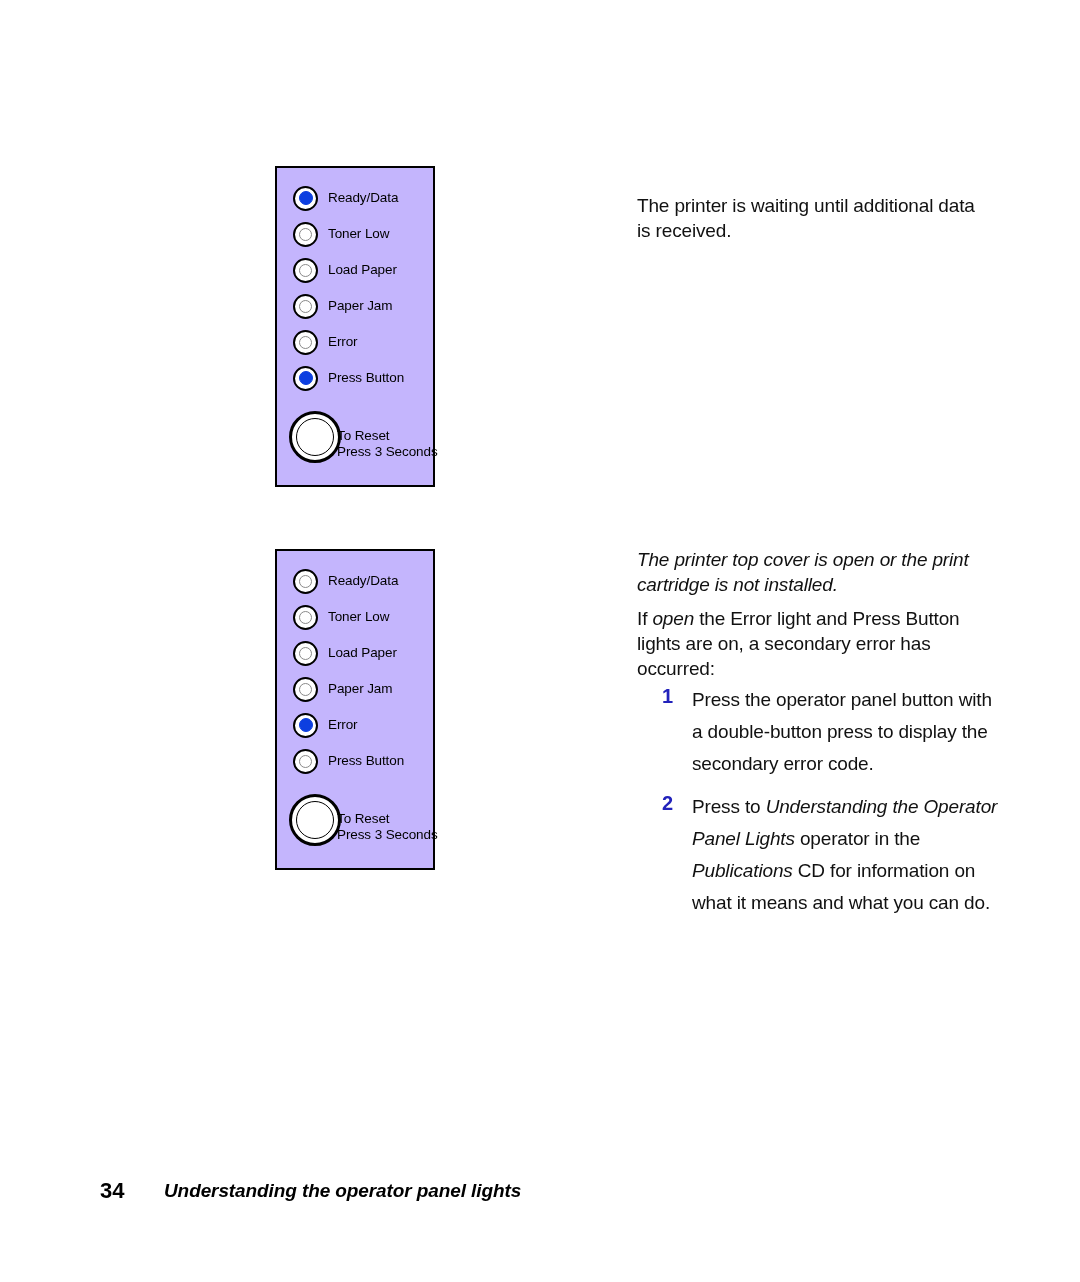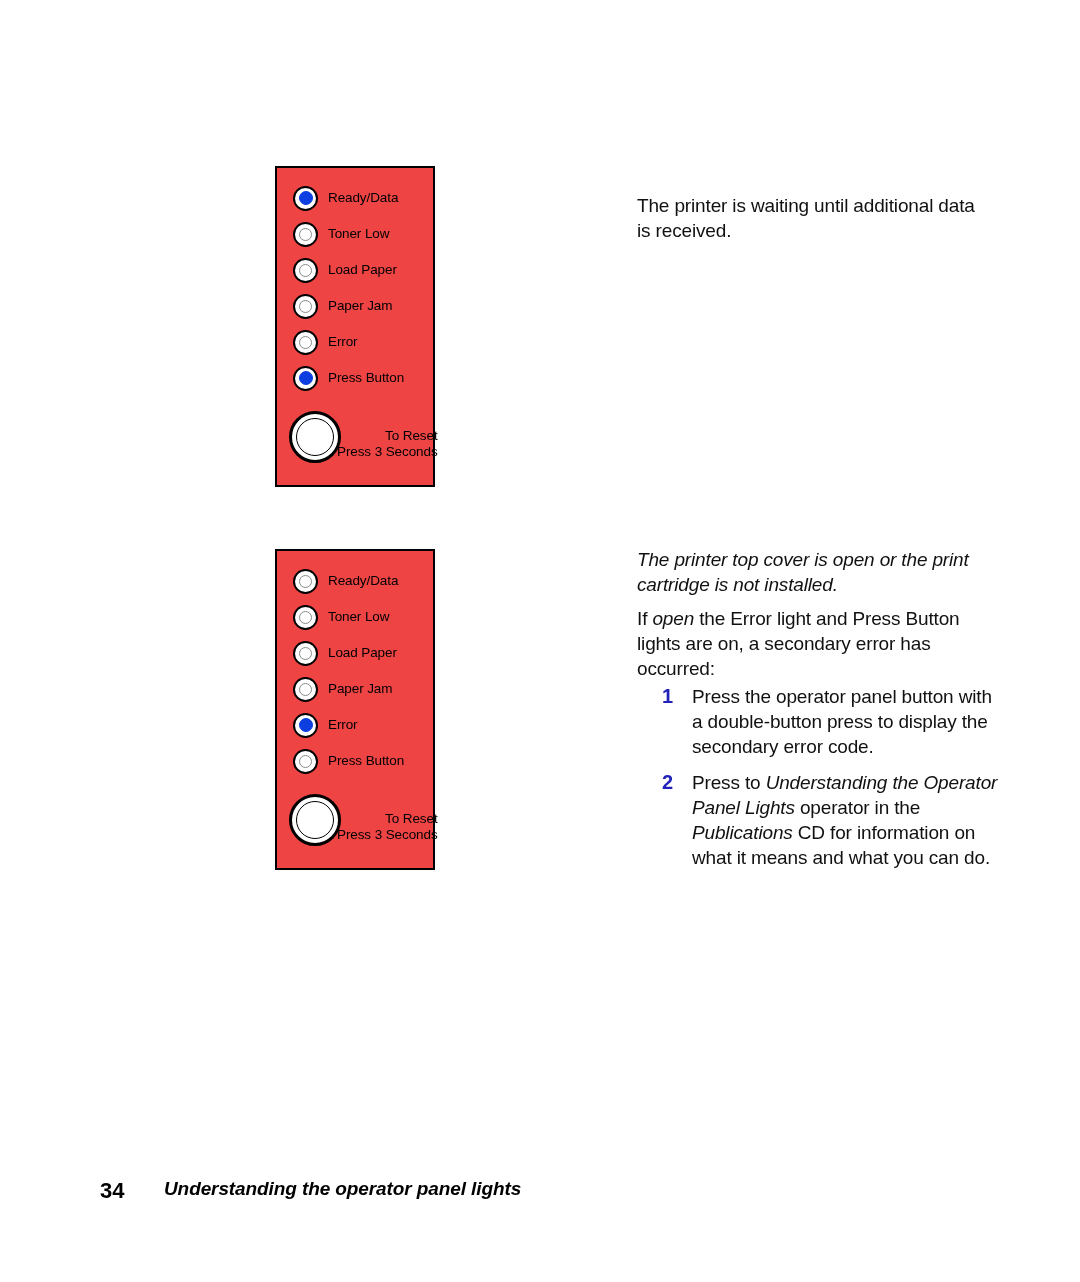"Ready/Data" .panel { background: #ef4444 -> #c4b5fd }
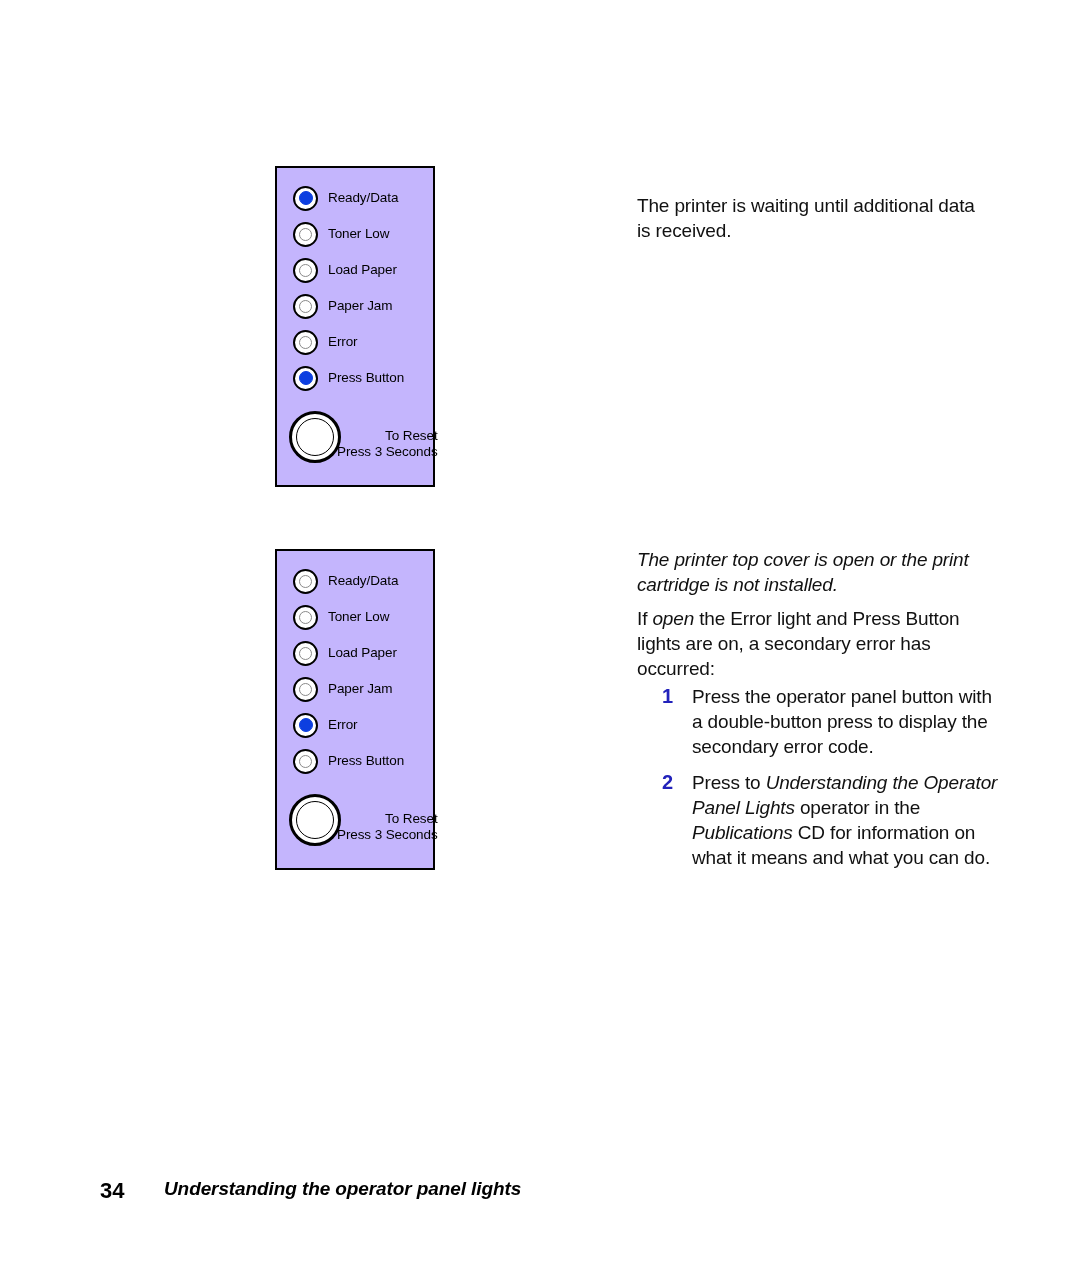"To Reset" .reset-text { text-align: right -> none }
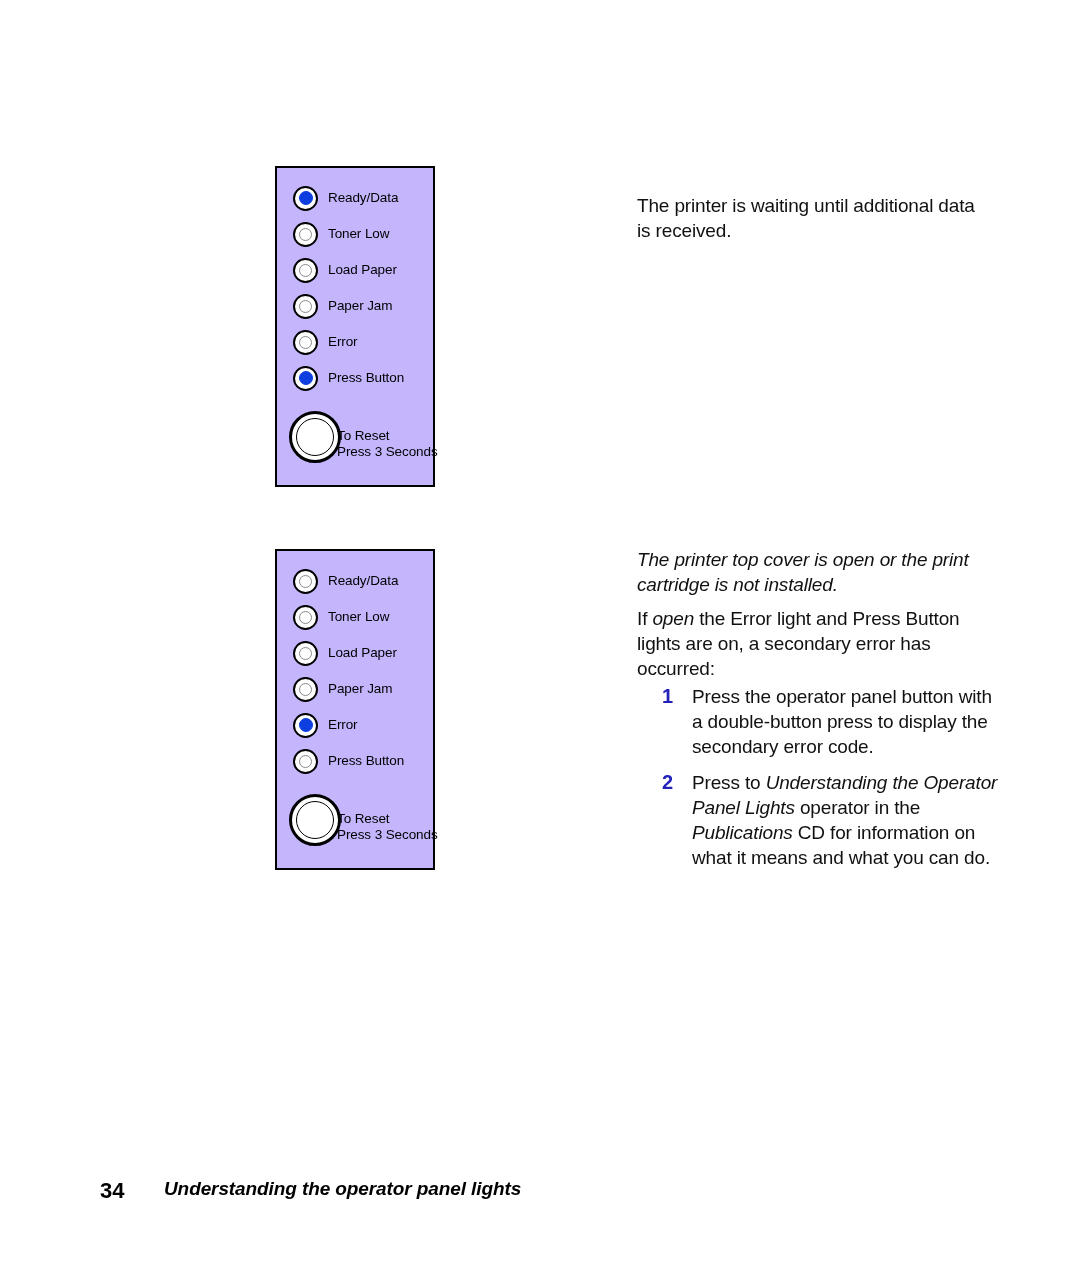"Press the operator panel button" .step-body { line-height: 25px -> 32px }
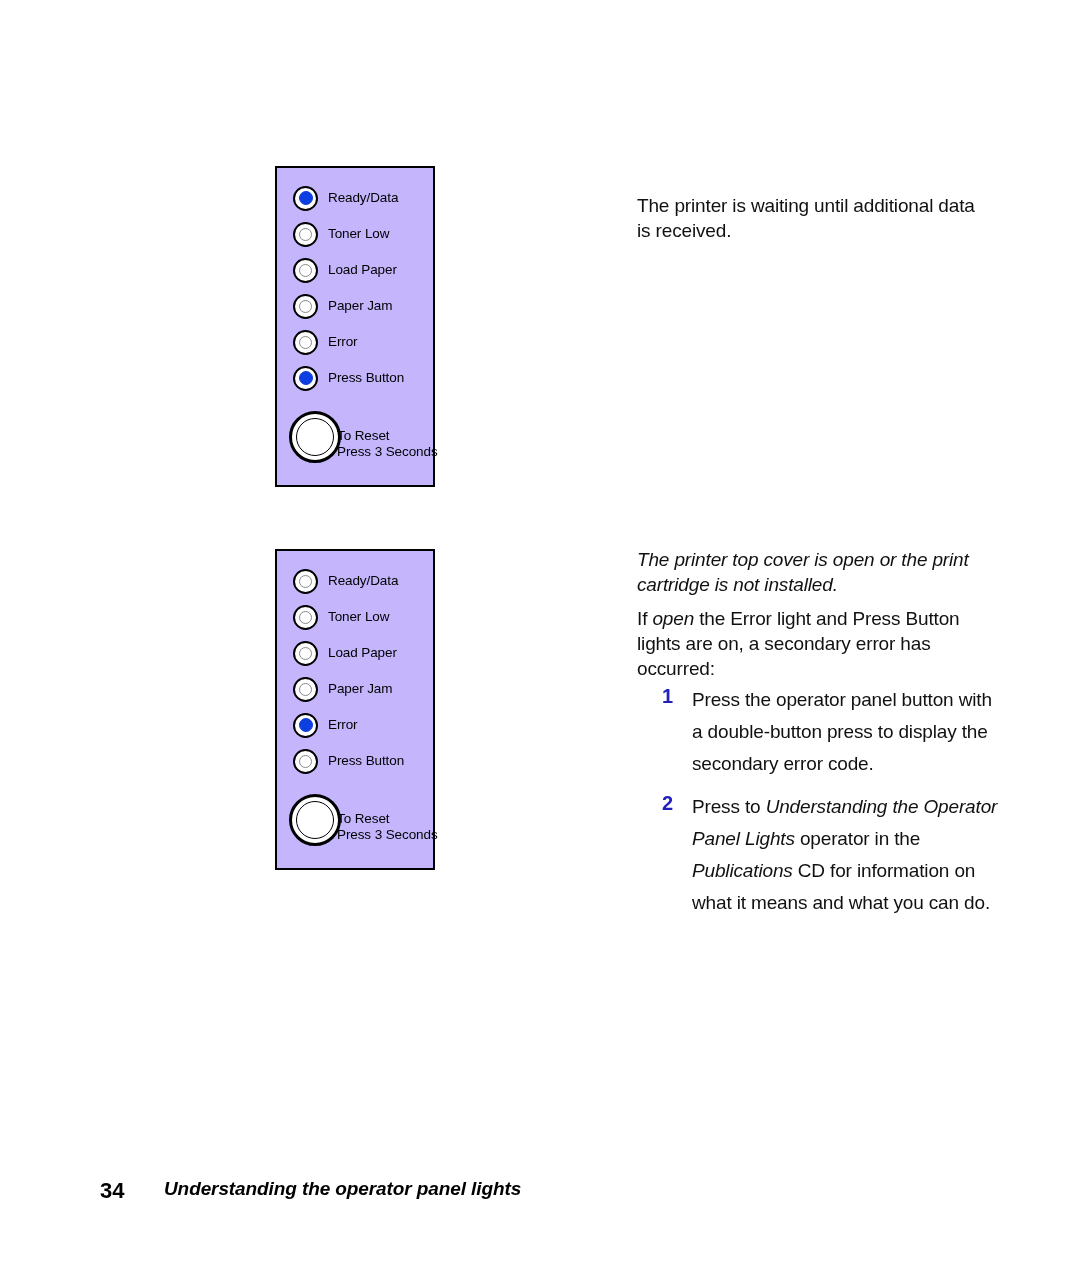"34" #footer { align-items: flex-start -> center }
